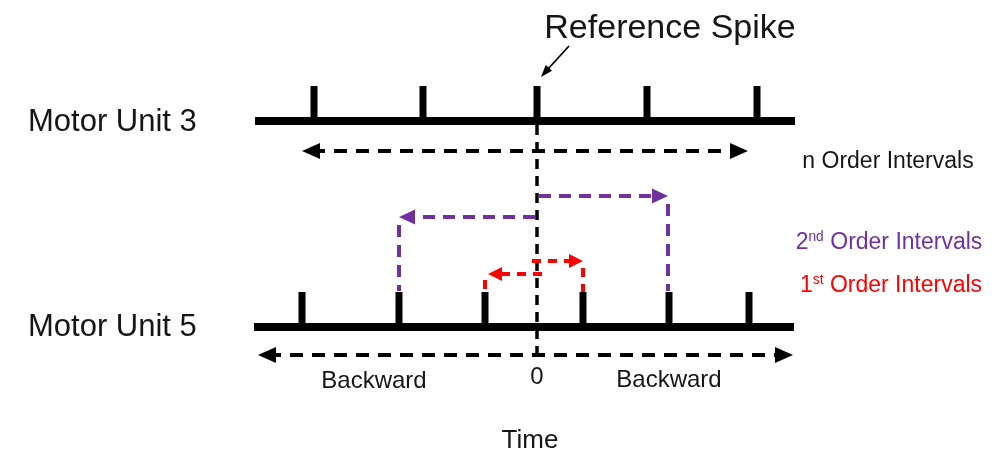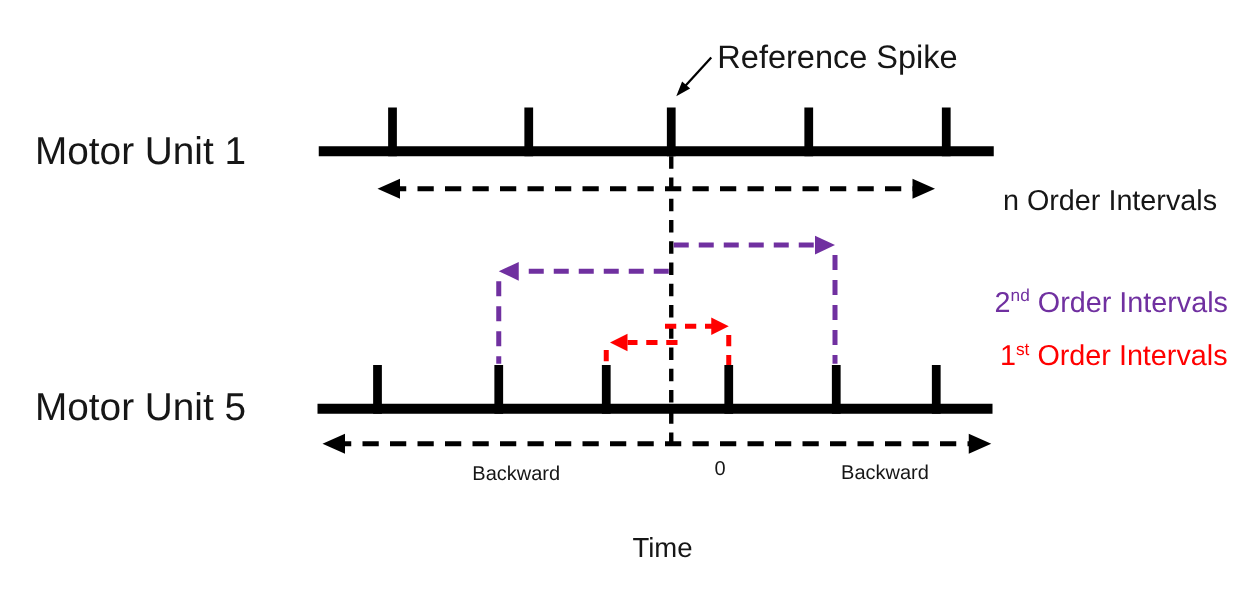"Reference Spike" .ref-label { font-size: 26px -> 34px; margin-top: 19px -> none }
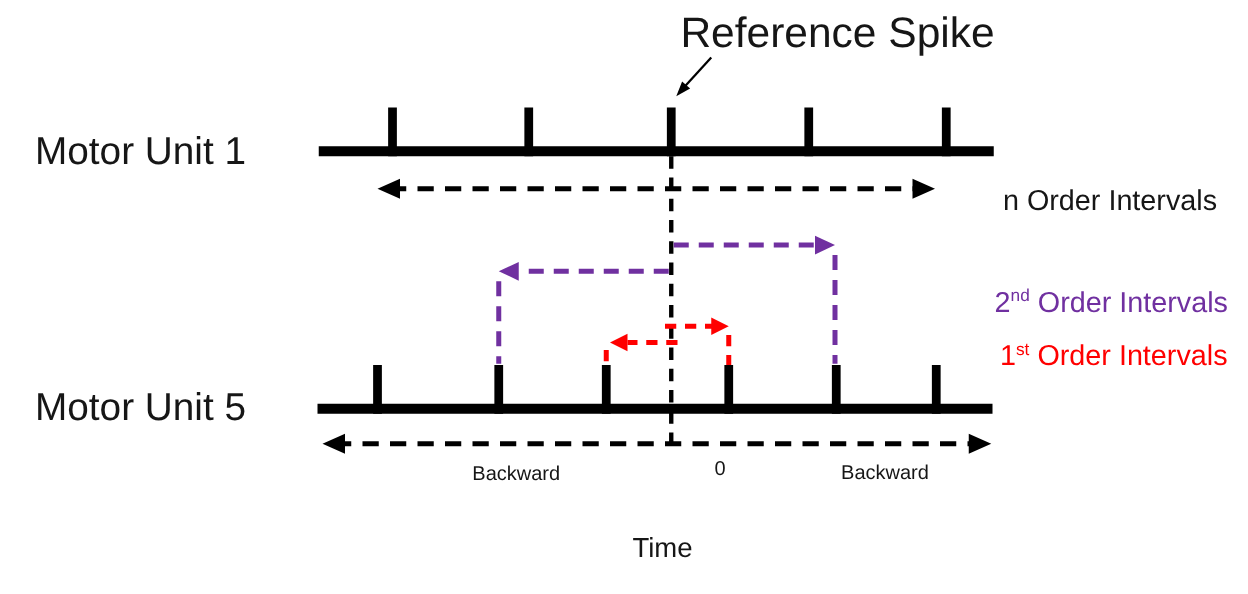"Motor Unit 1" div.label { text: 1 -> 3 }
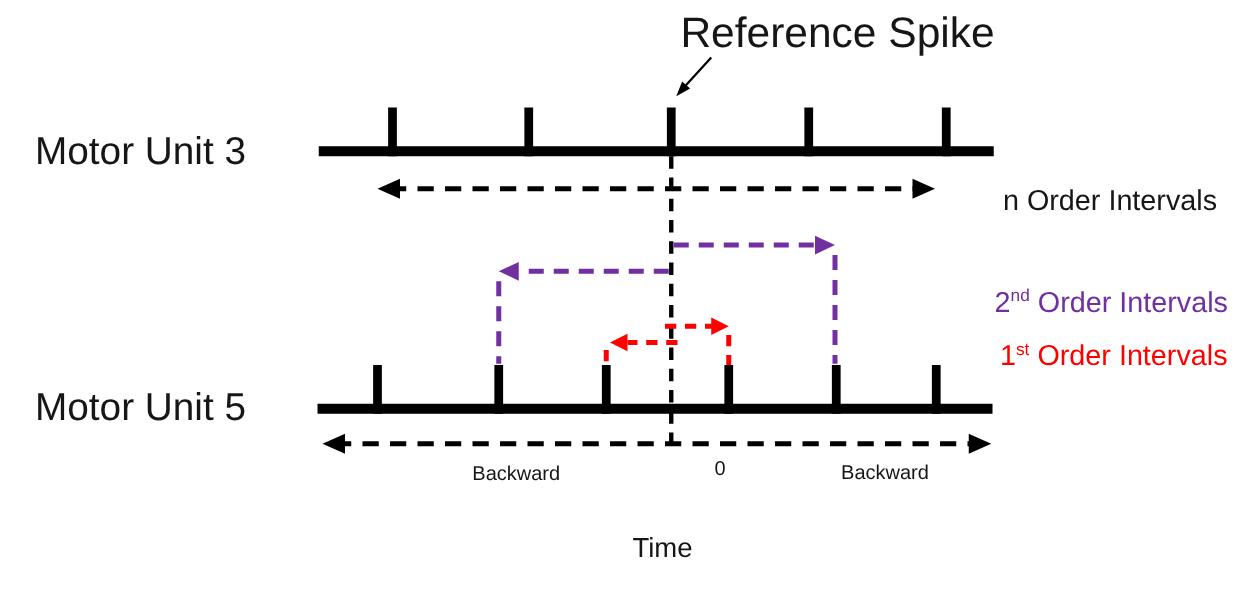"Backward" .axis-label { font-size: 16px -> 24px; margin-left: 39px -> none }
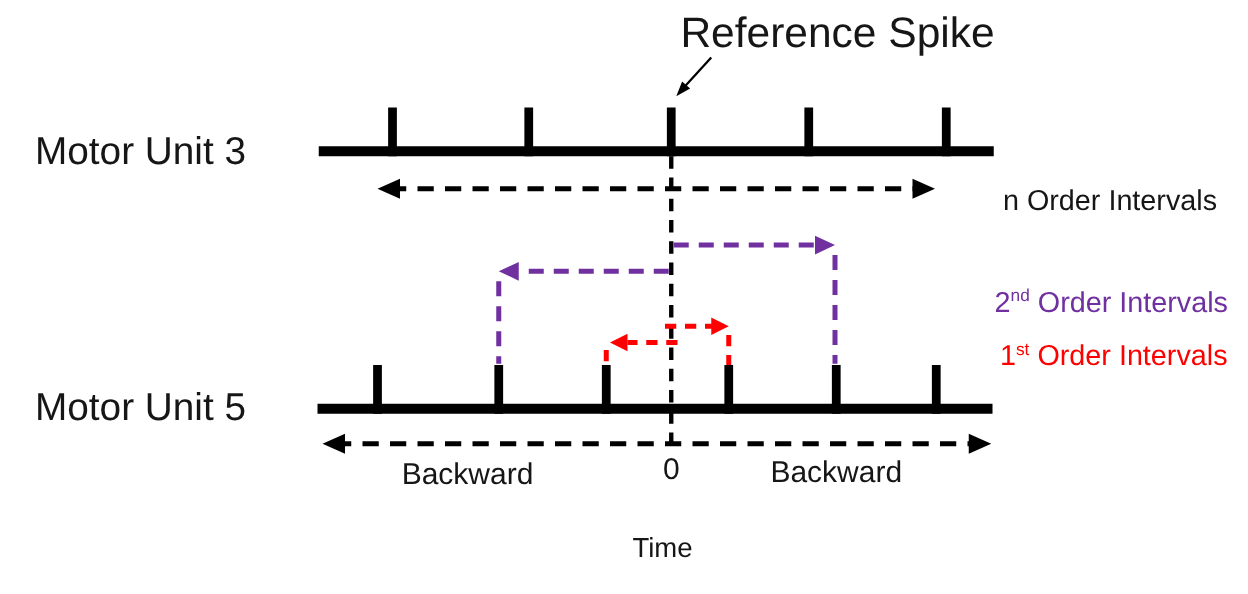"Time" .time-label { font-size: 22px -> 26px }
